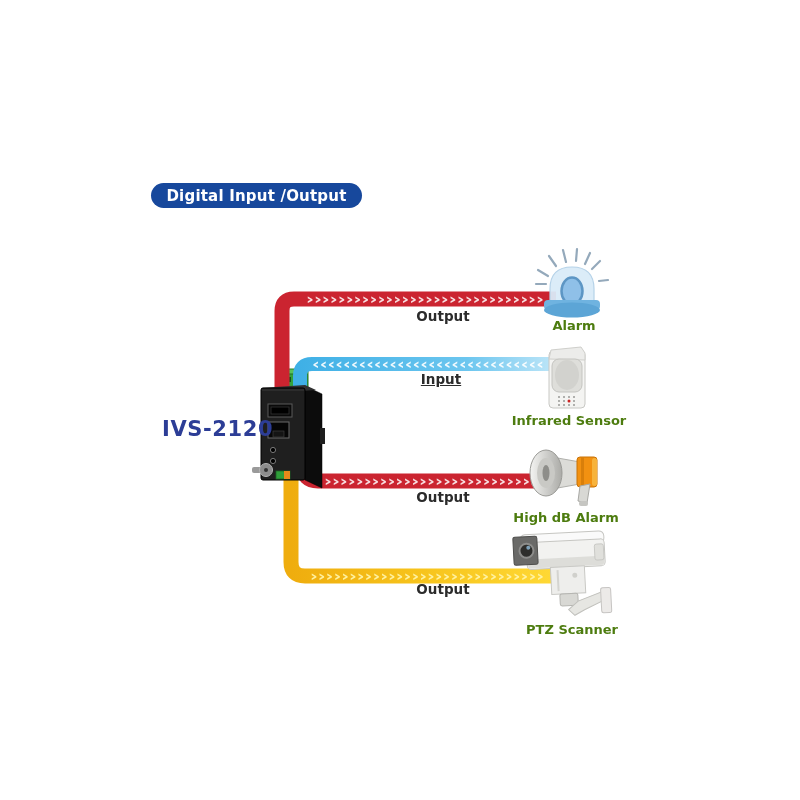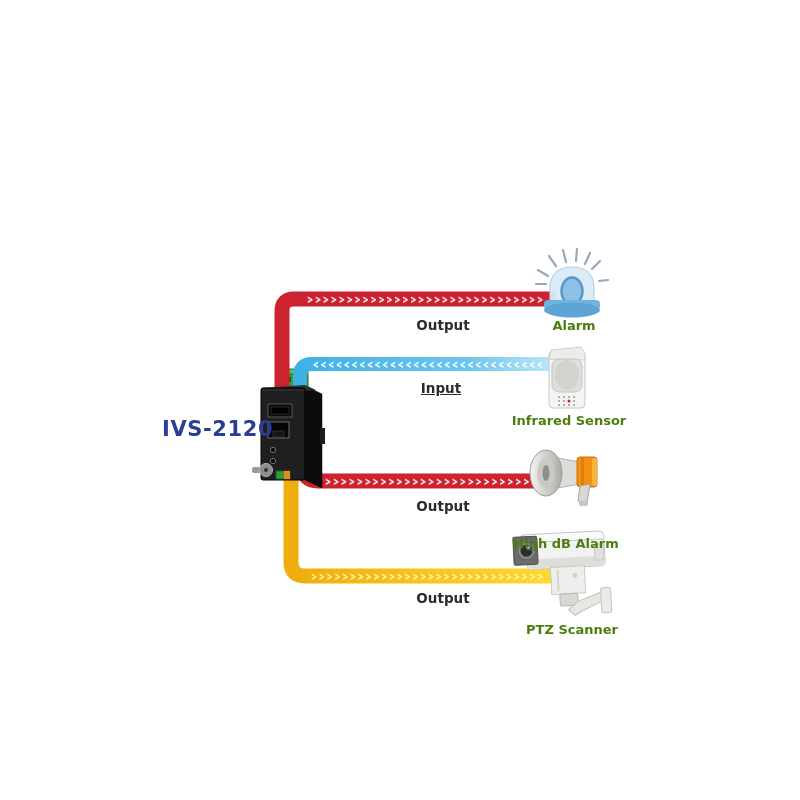"Digital Input /Output" div.badge { html: none -> <div> <span>Digital Input /Output</span> </div> }
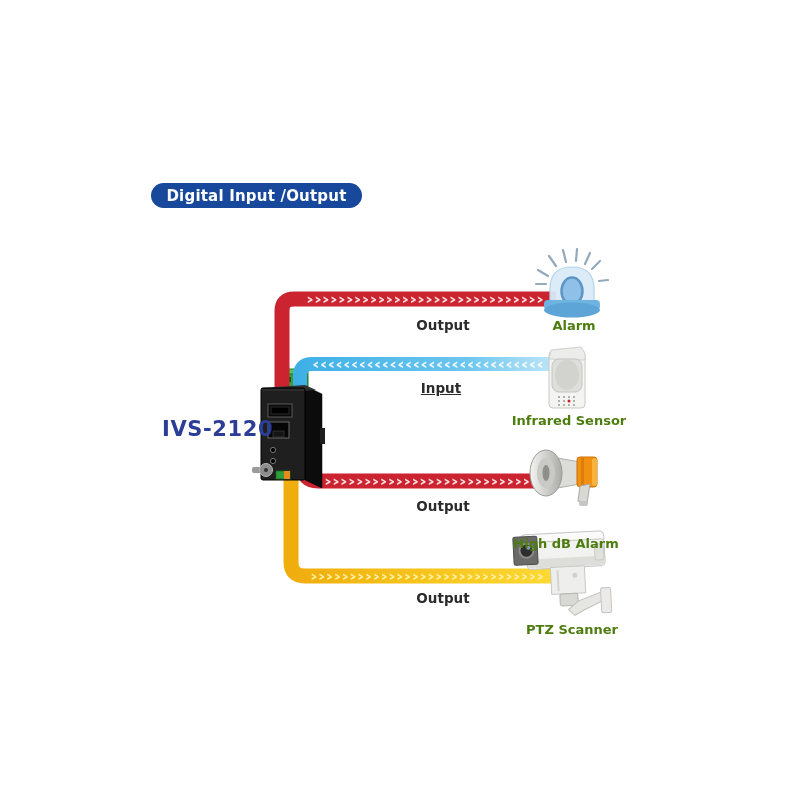"Output" .wire-label { margin-top: 9px -> none }
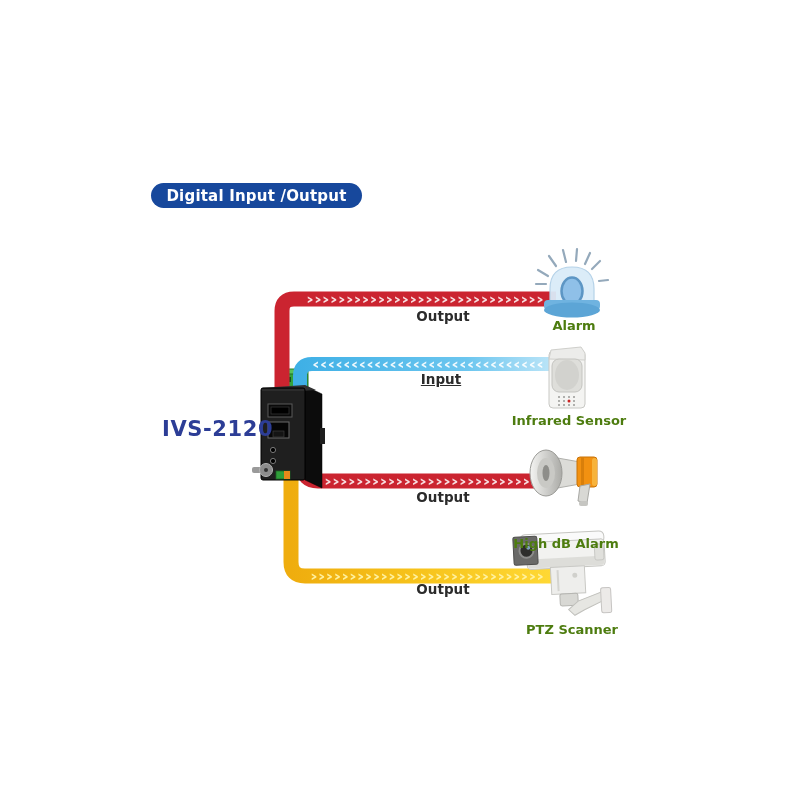"High dB Alarm" div.ep-label { top: 536px -> 510px }
